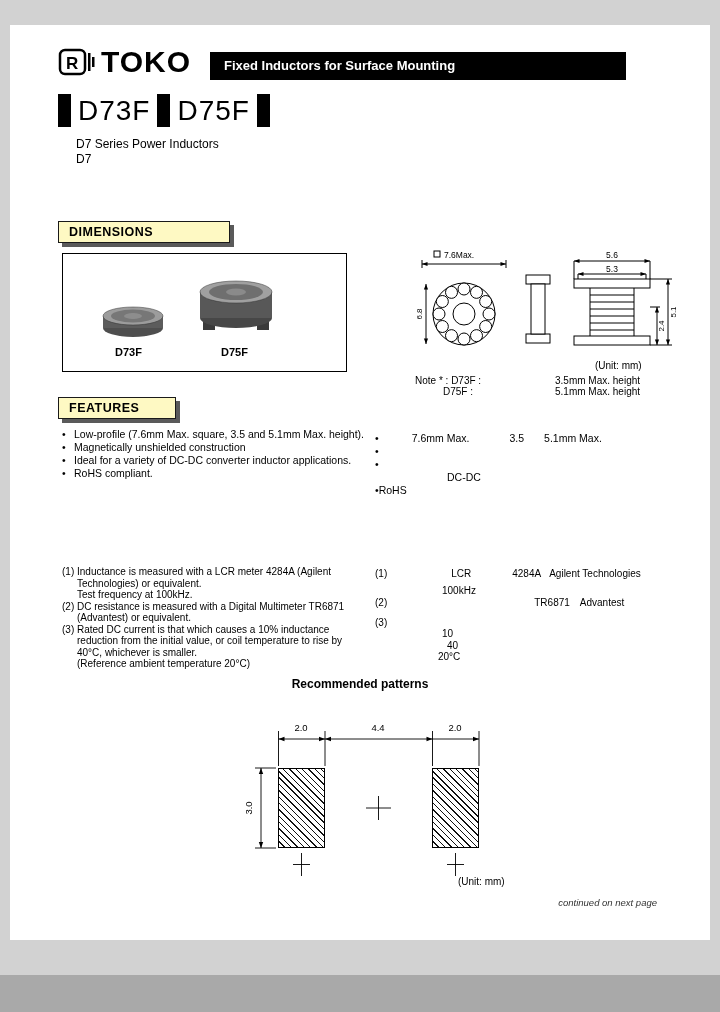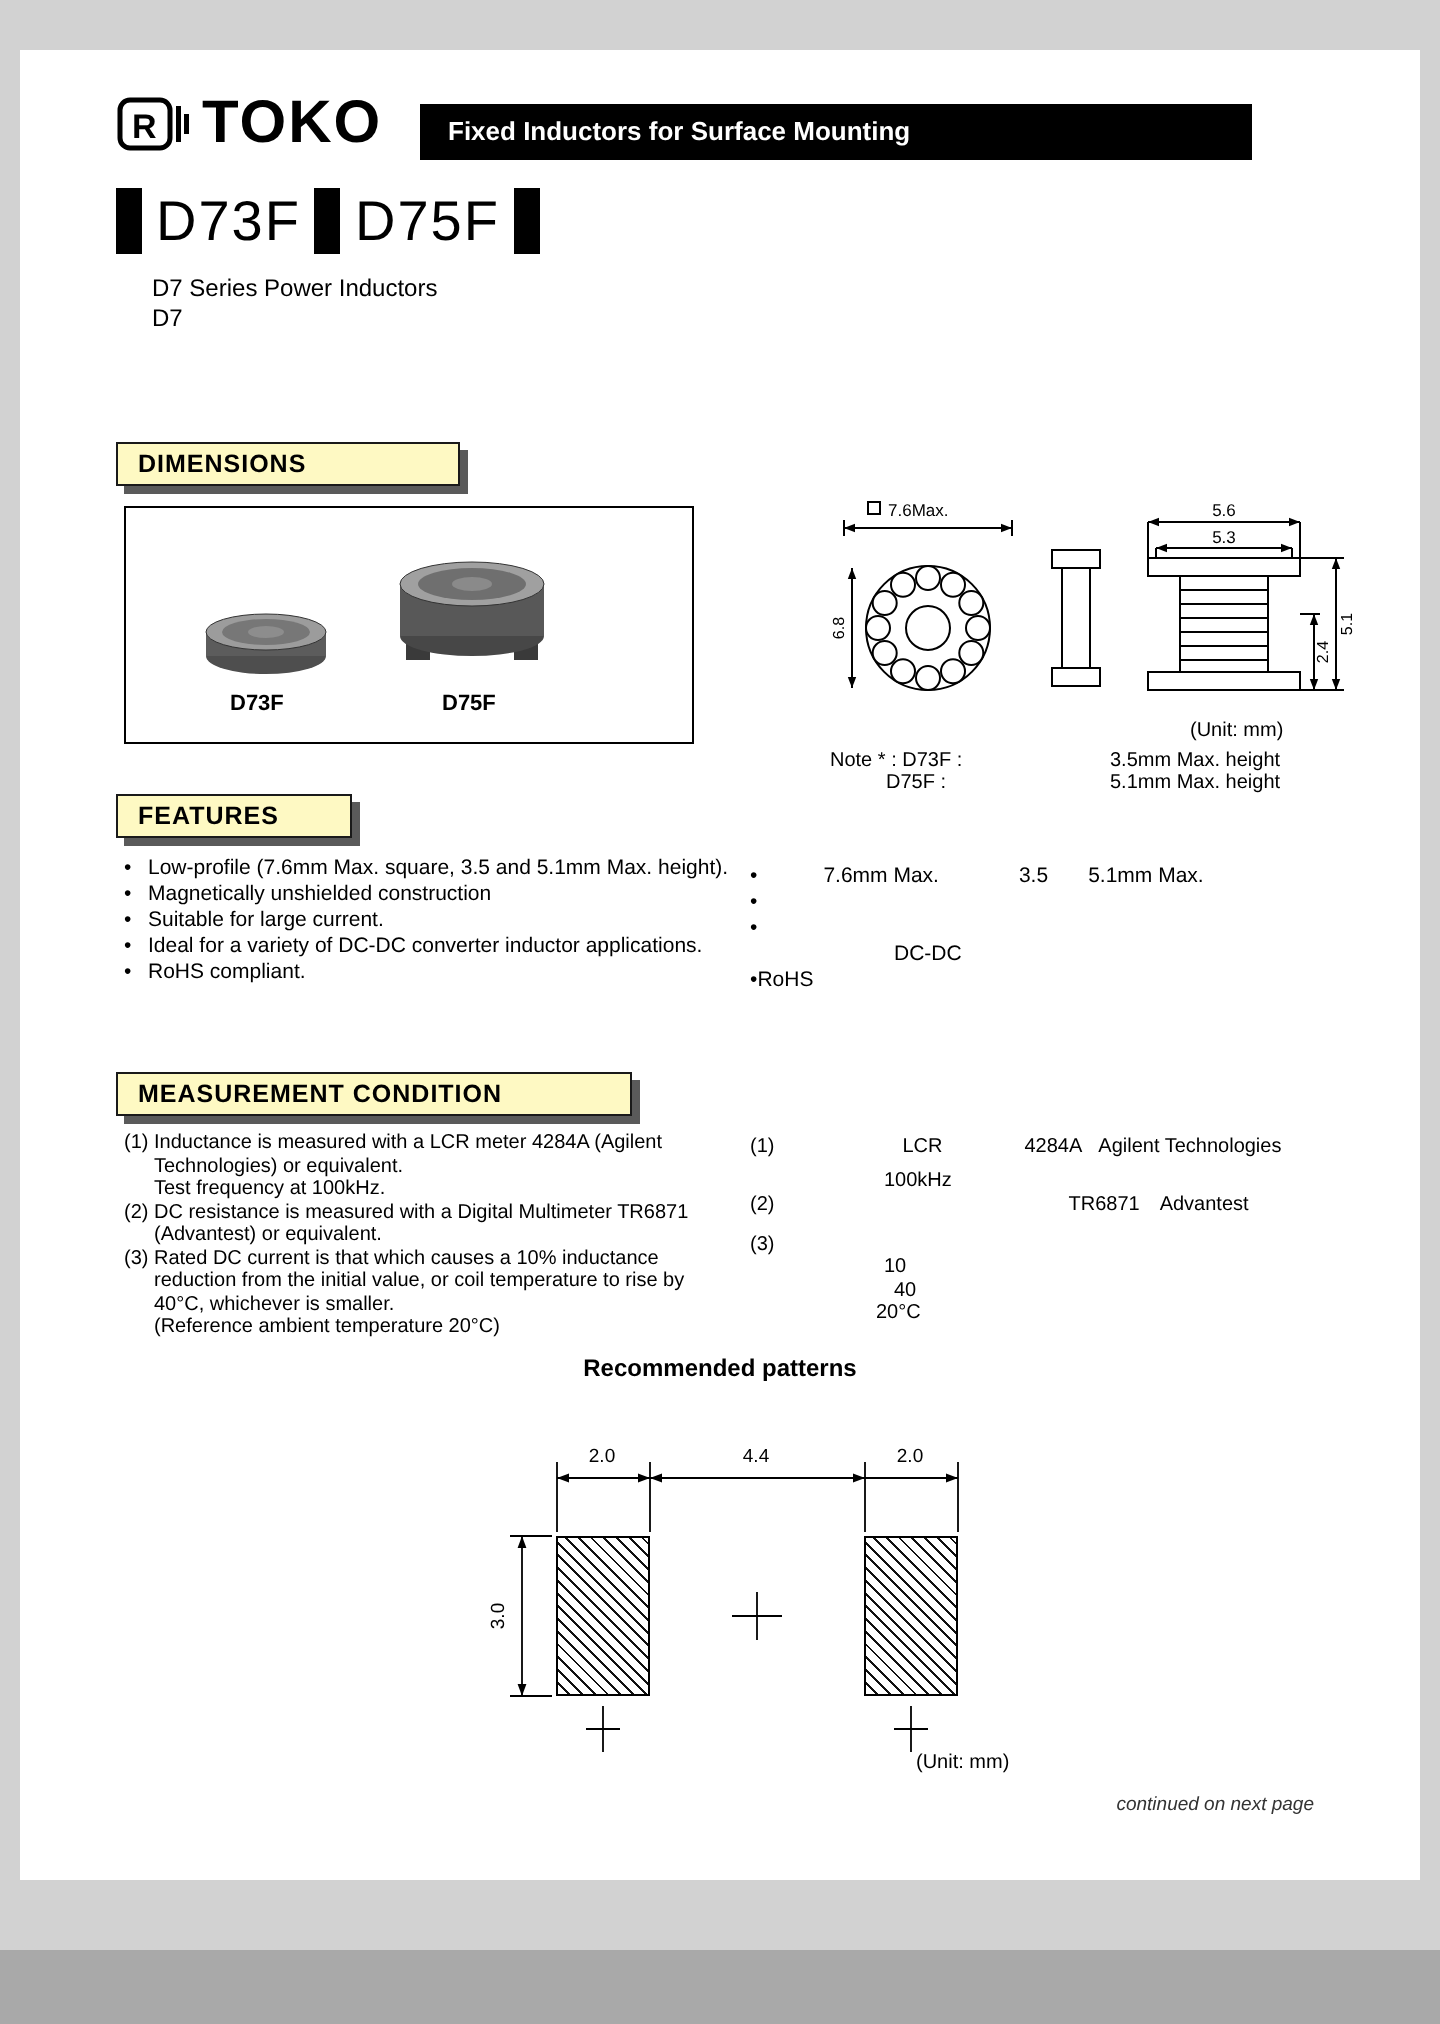"Suitable for large current." div.feat-row { html: <div> <span></span> <span>Suitable for large current.</span> </div> -> none }
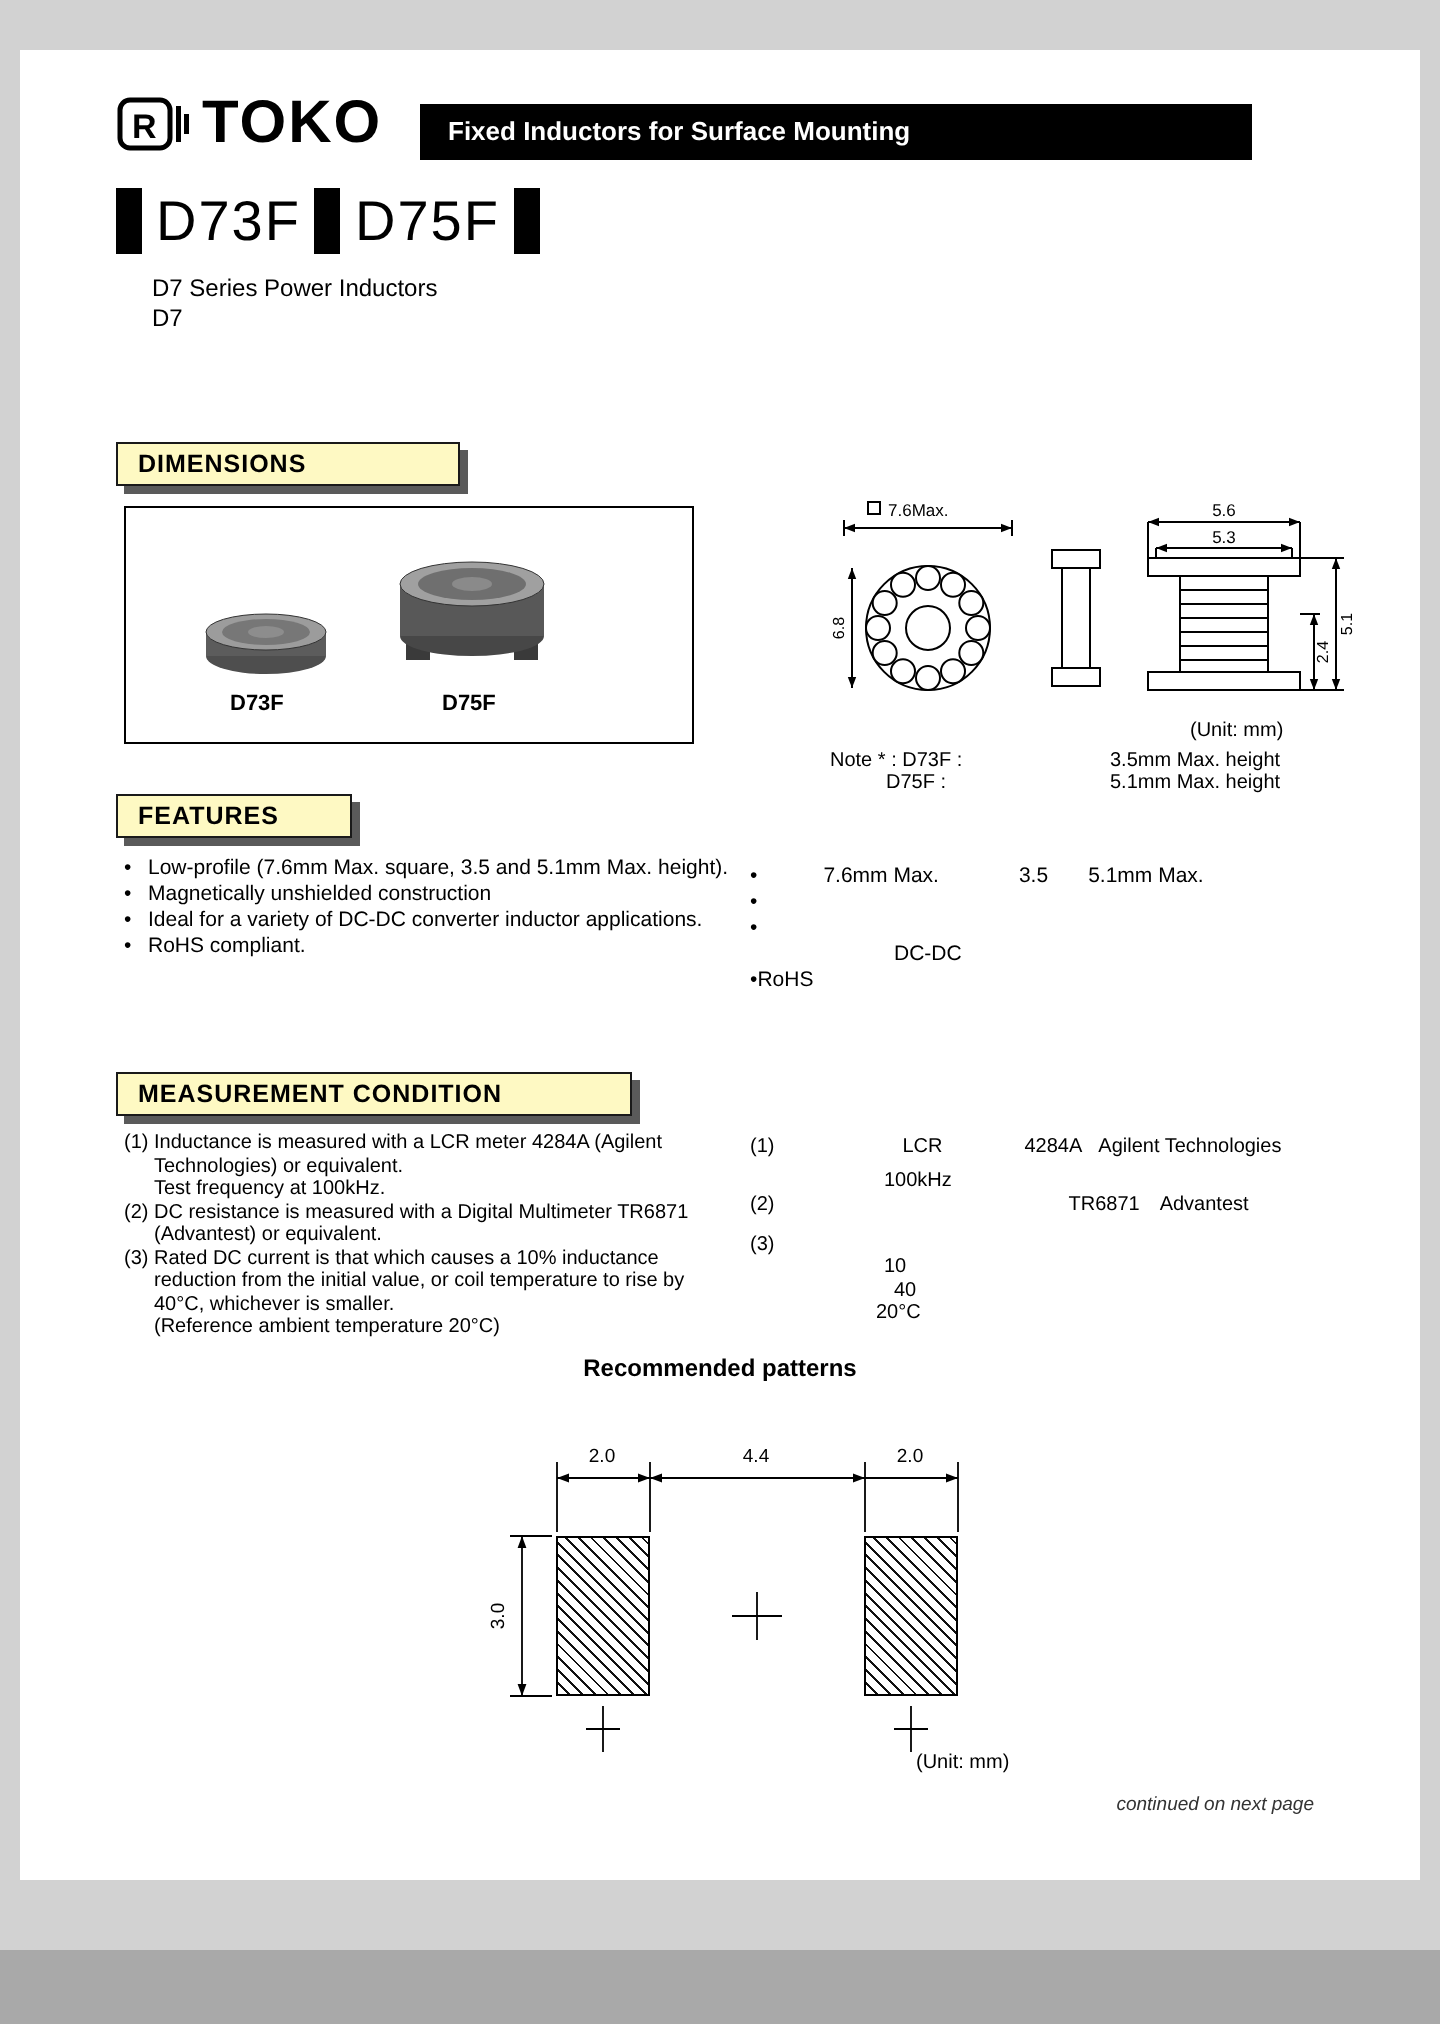"MEASUREMENT CONDITION" div.sec-hdr { html: <div>MEASUREMENT CONDITION</div> -> none }
